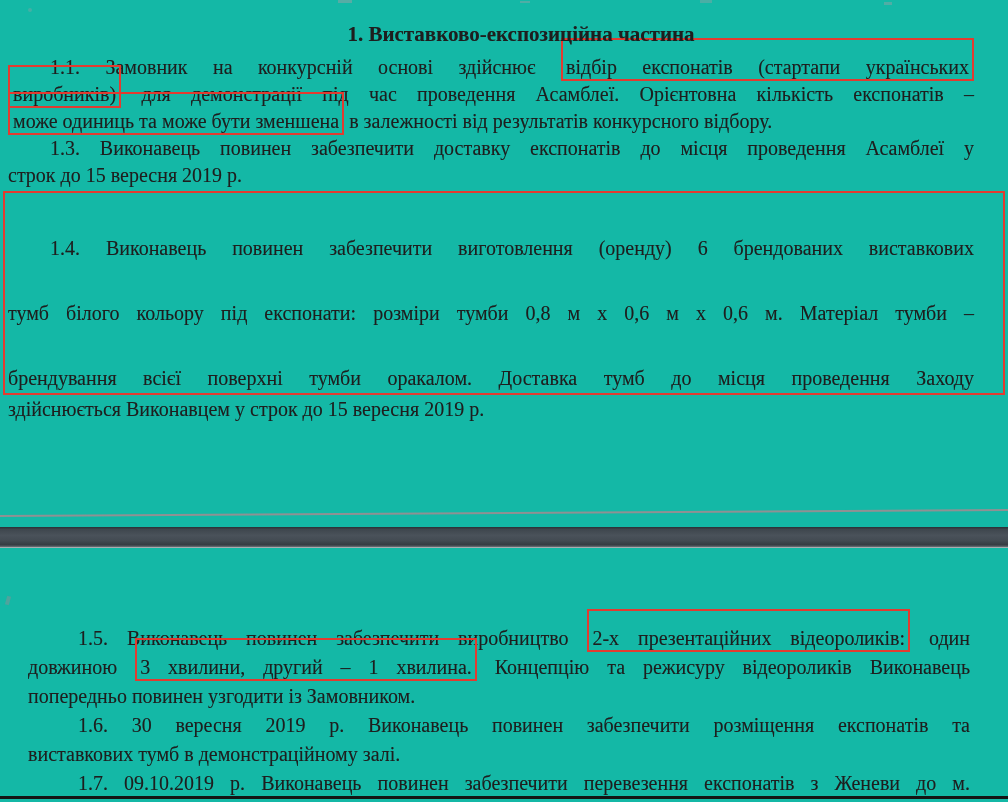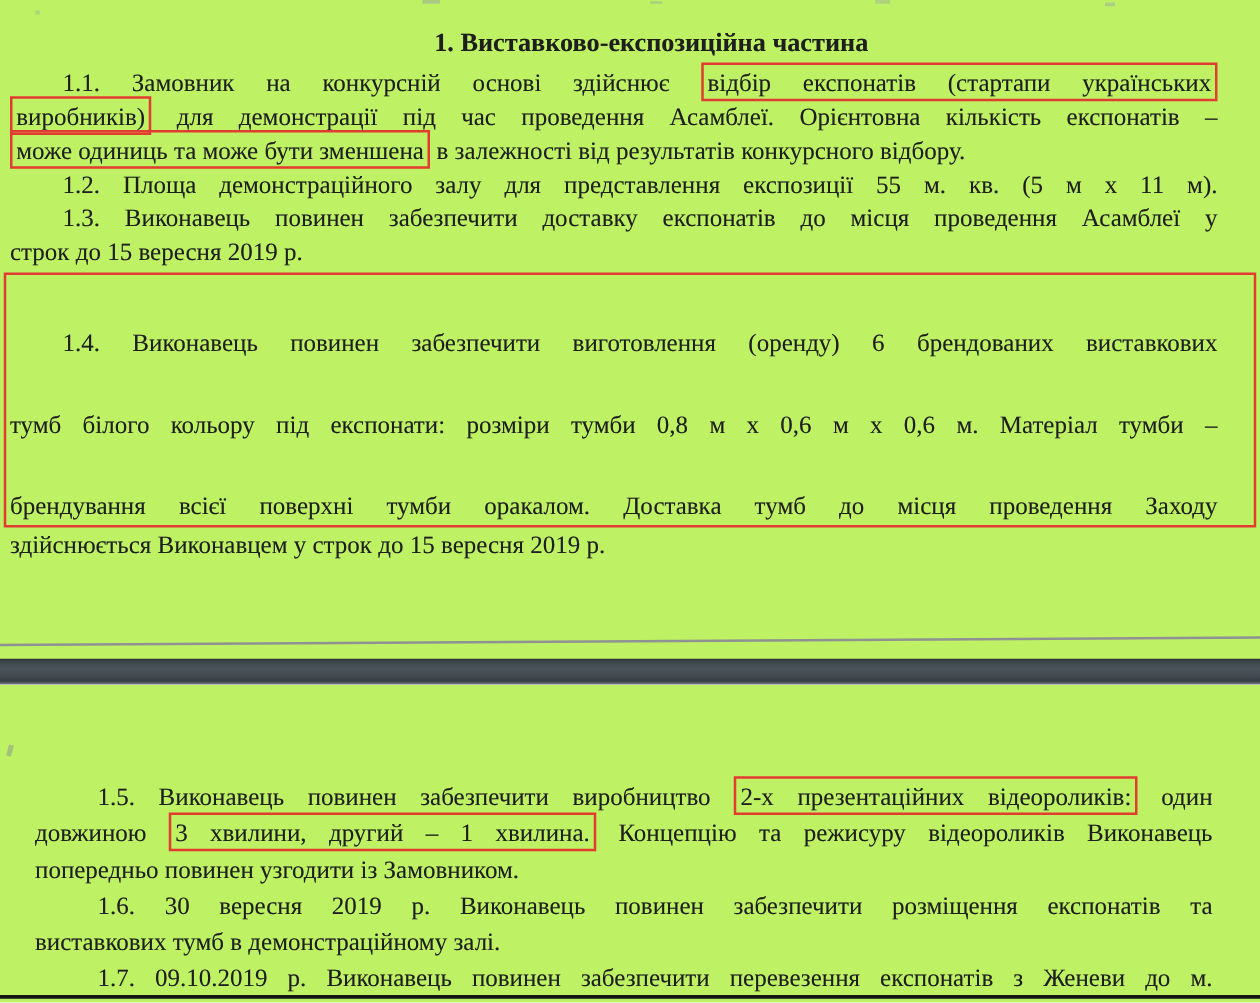"1. Виставково-експозиційна частина" .page { background: #bef264 -> #14b8a6 }
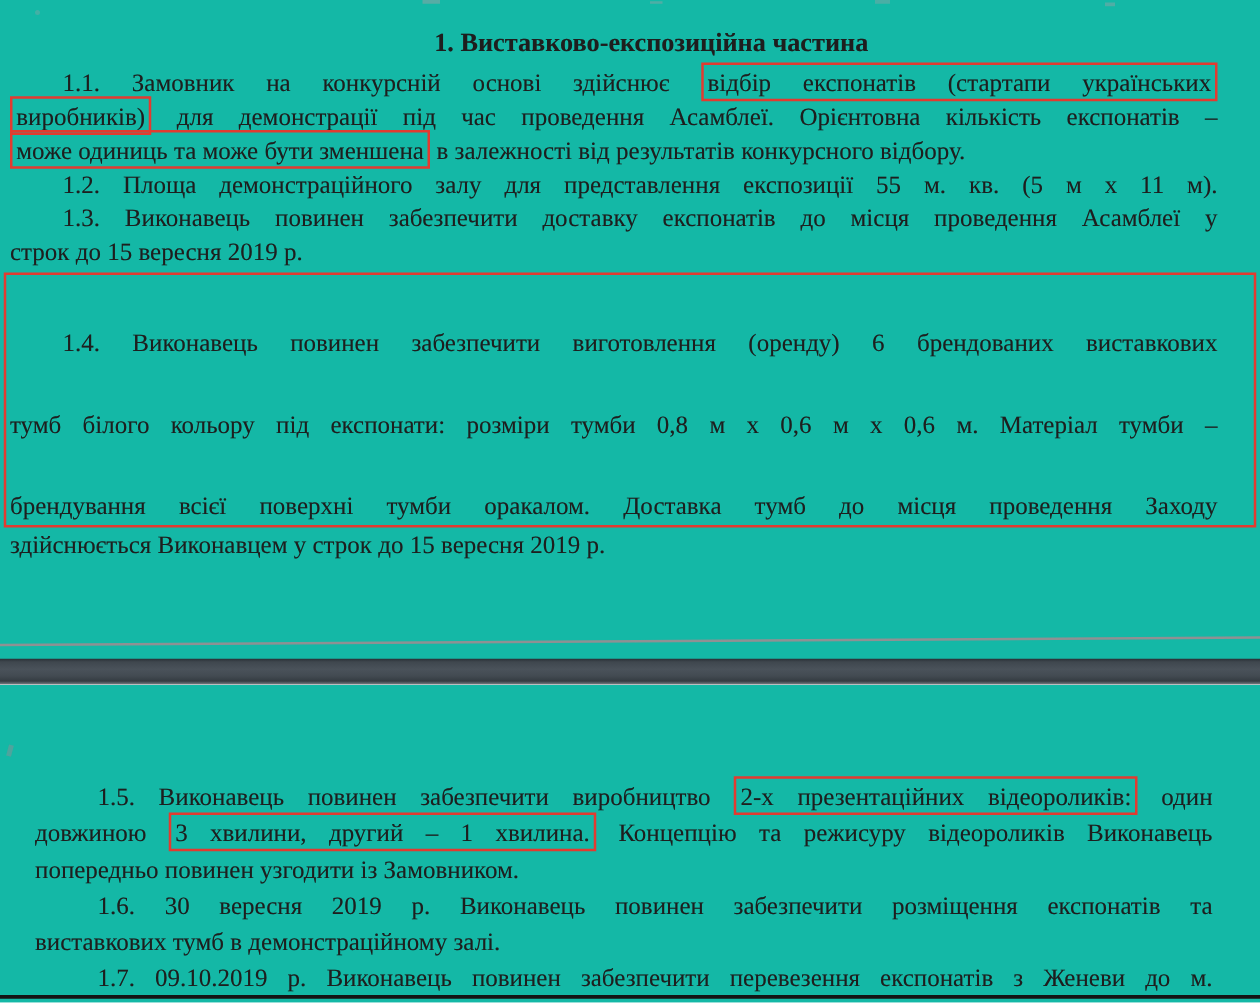"відбір експонатів (стартапи українських" .hl { padding: 4px 3px 1px 3px -> 16px 3px 1px 3px }
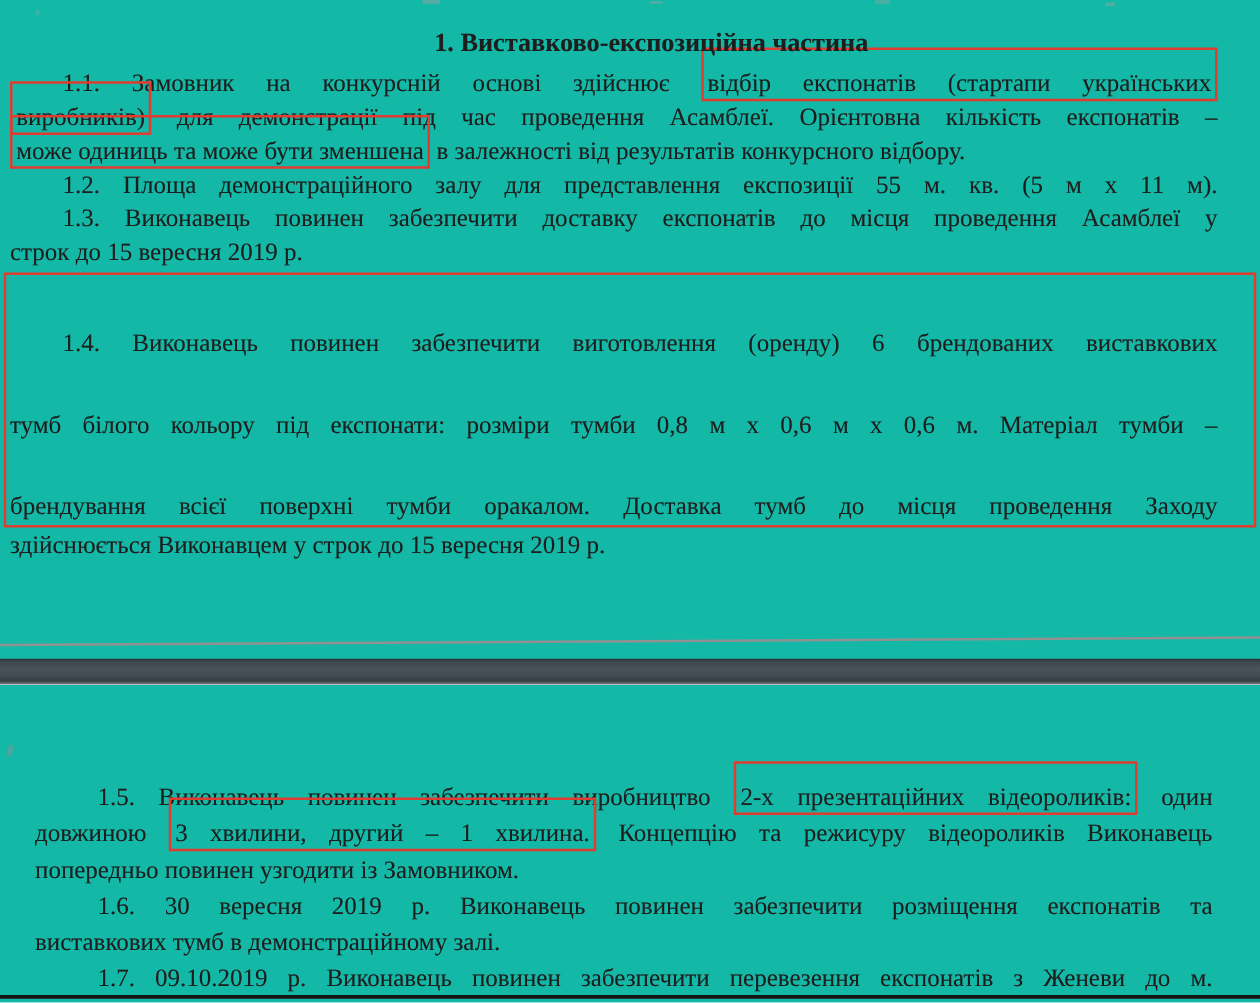"1.2. Площа демонстраційного залу для" div.para { html: <div> <div>1.2. Площа демонстраційного залу для представлення експозиції 55 м. кв. (5 м х 11 м).</div> </div> -> none }
